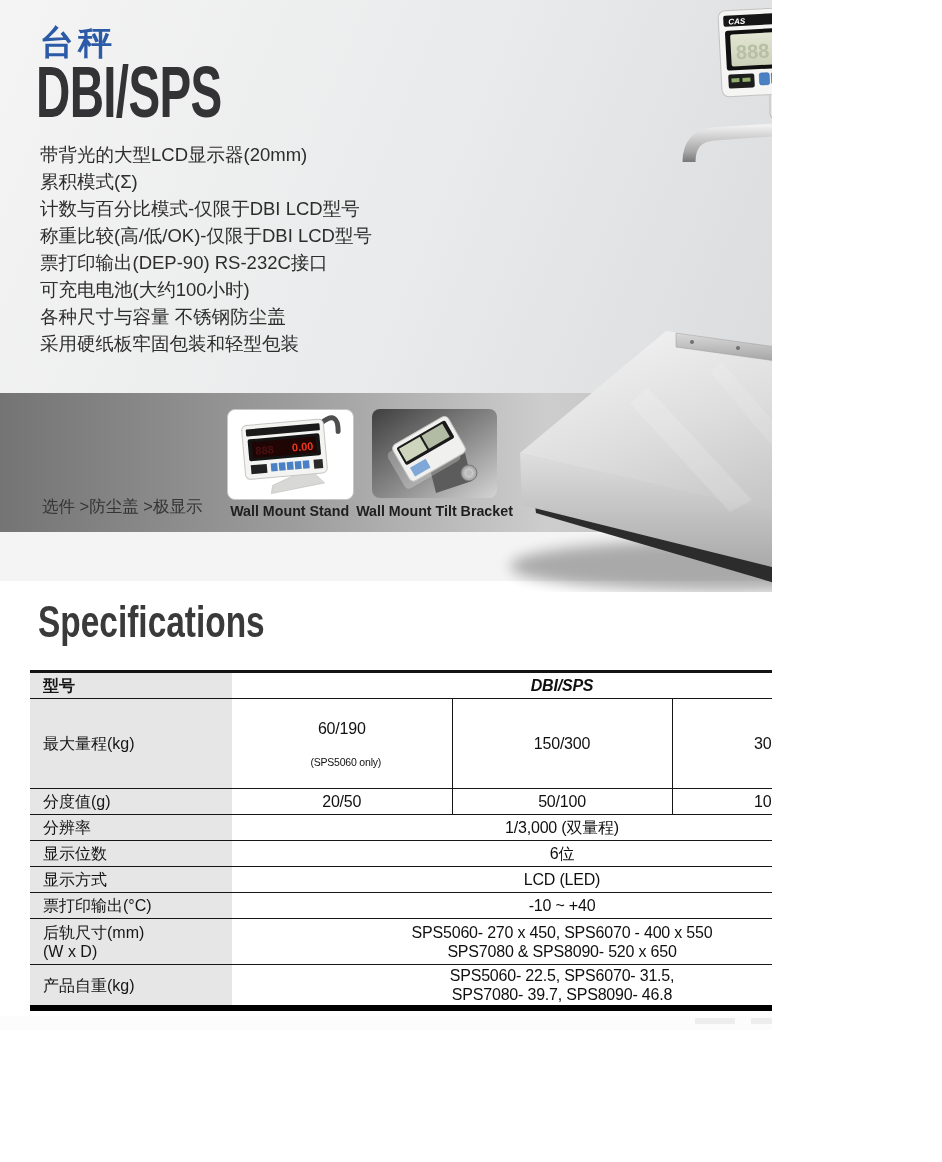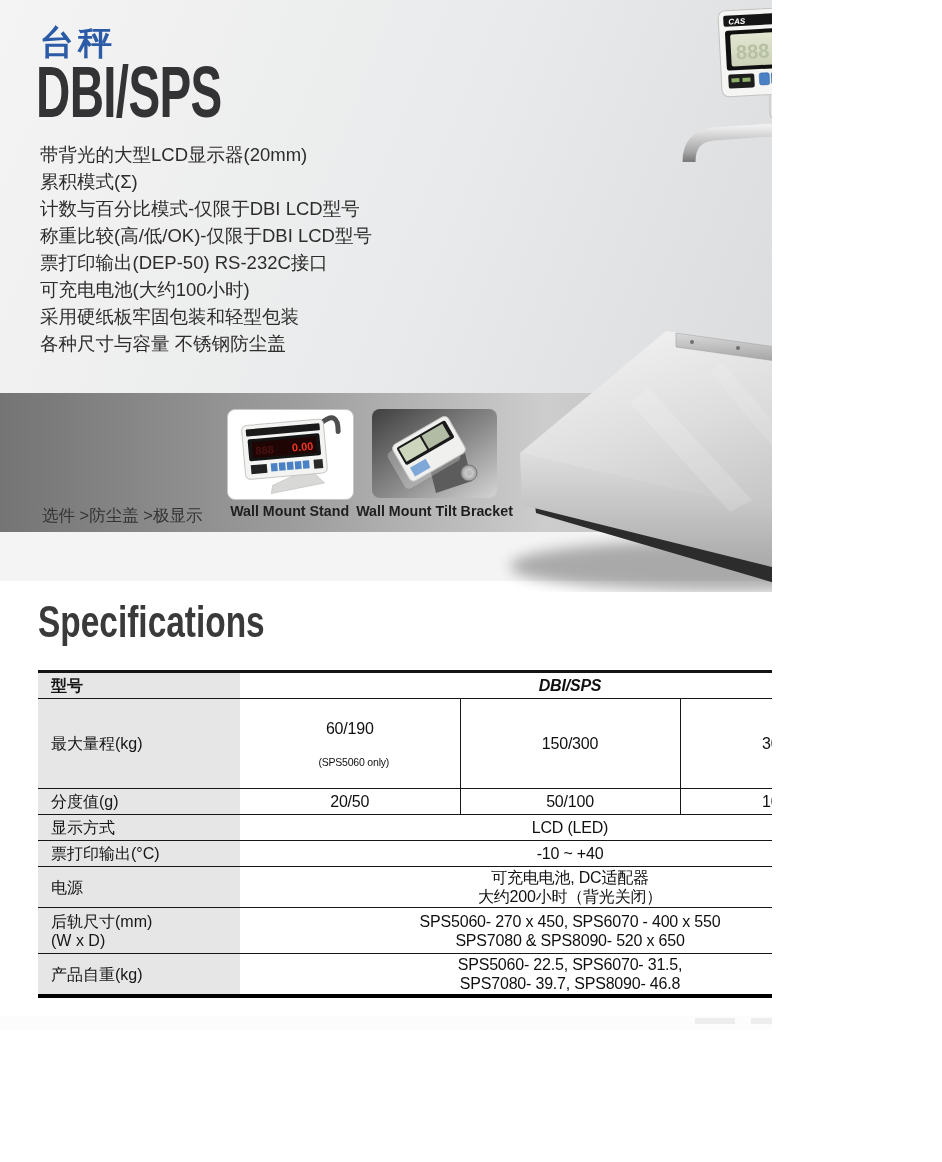"票打印输出(DEP-50) RS-232C接口" div { text: DEP-50 -> DEP-90 }
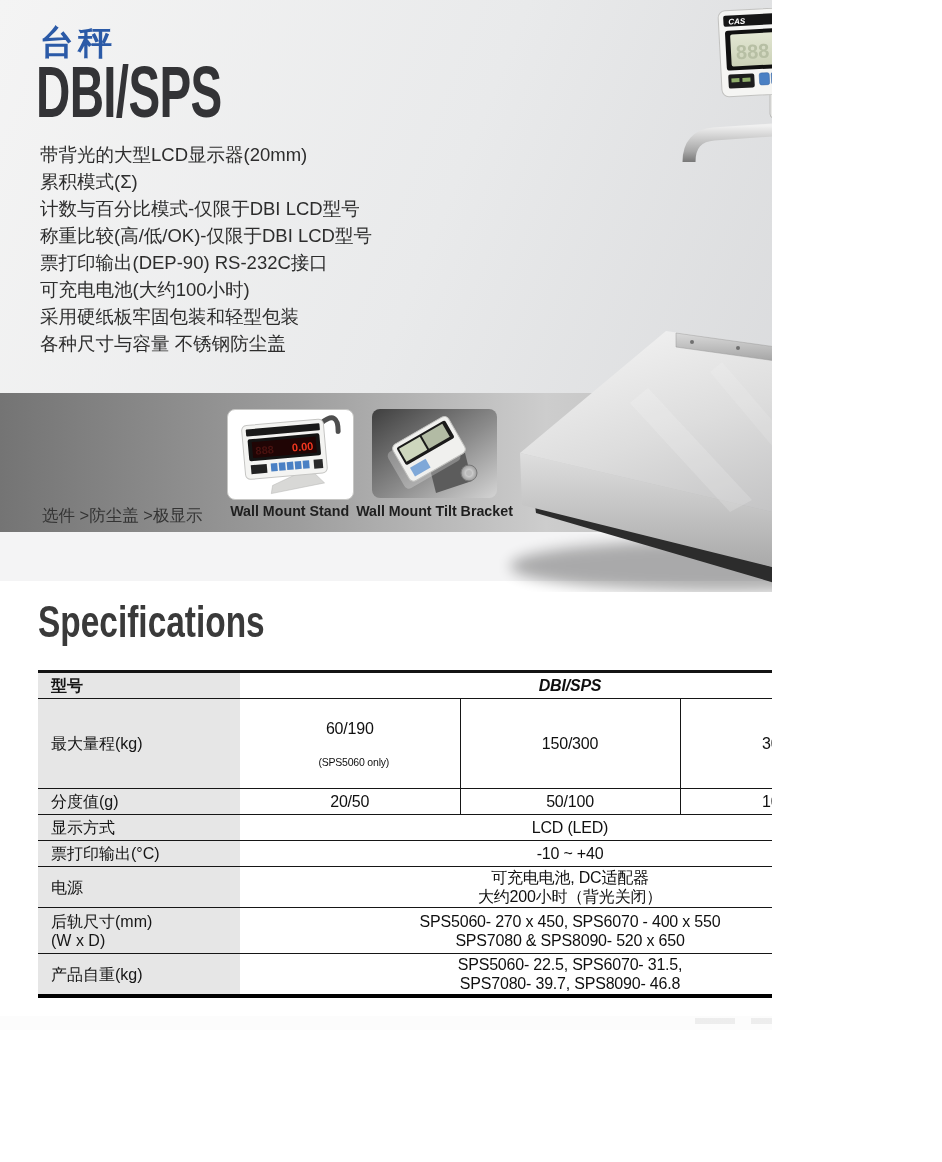"采用硬纸板牢固包装和轻型包装" div { order: before "各种尺寸与容量 不锈钢防尘盖" -> after "各种尺寸与容量 不锈钢防尘盖" }
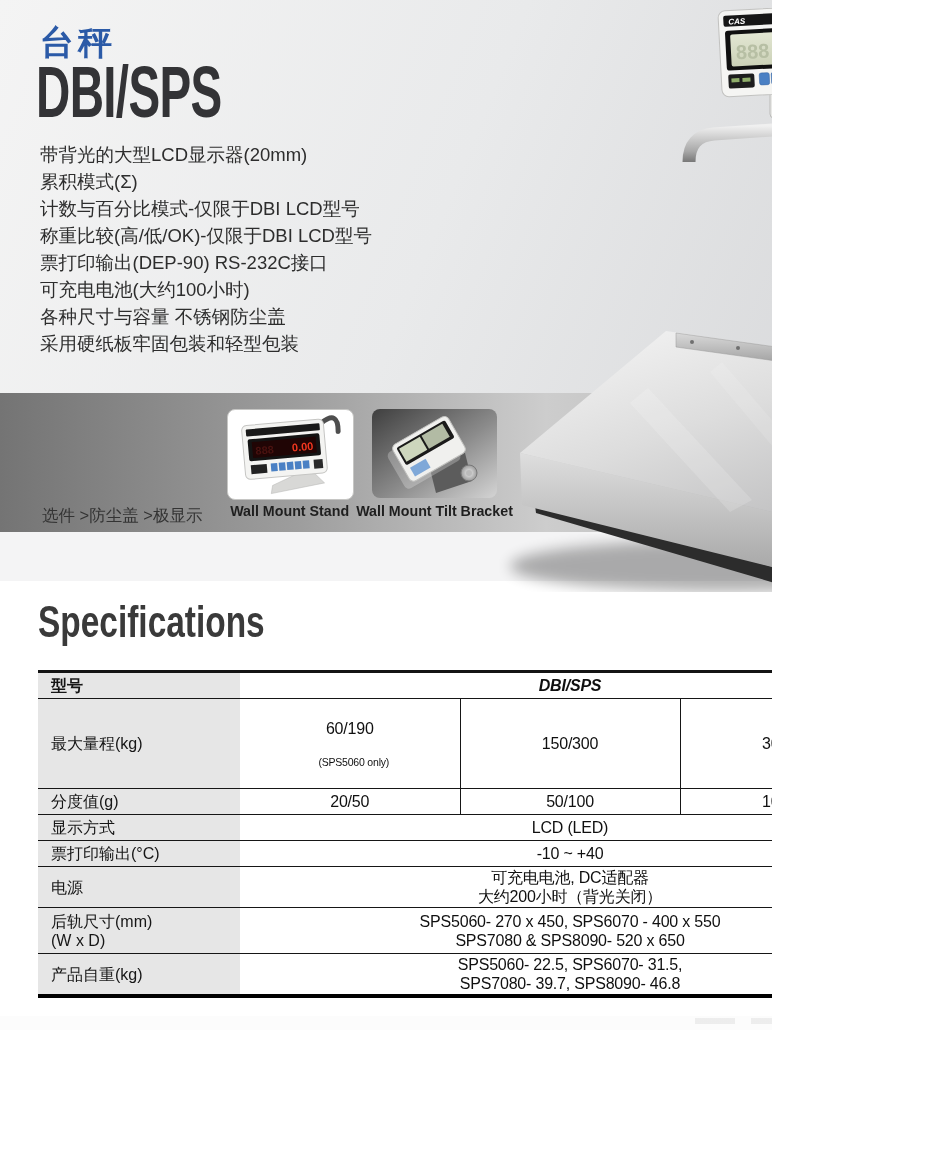"选件 >防尘盖 >极显示" .options-line { margin-top: 9px -> none }
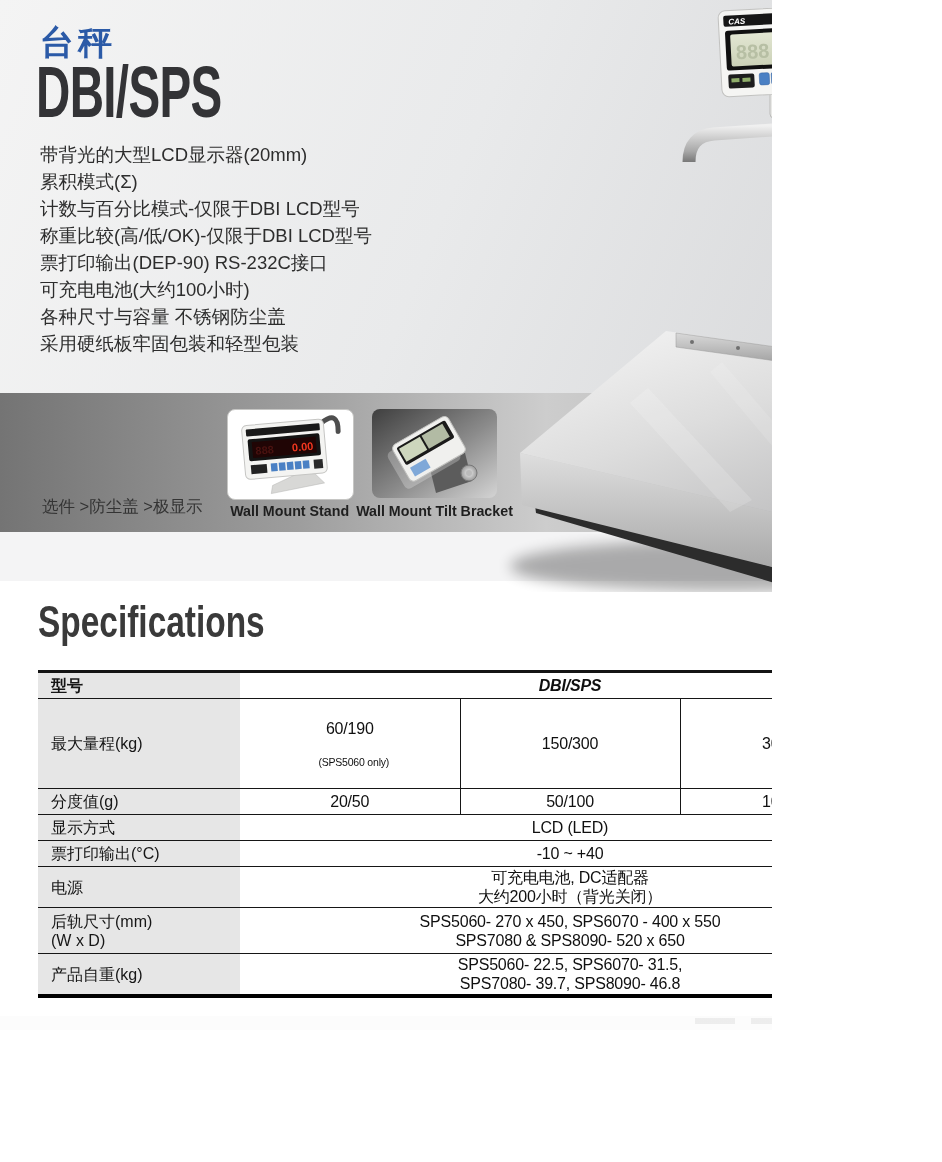"型号" table.spec { border-bottom: 4px solid #000000 -> 6px solid #000000; left: 38px -> 30px }
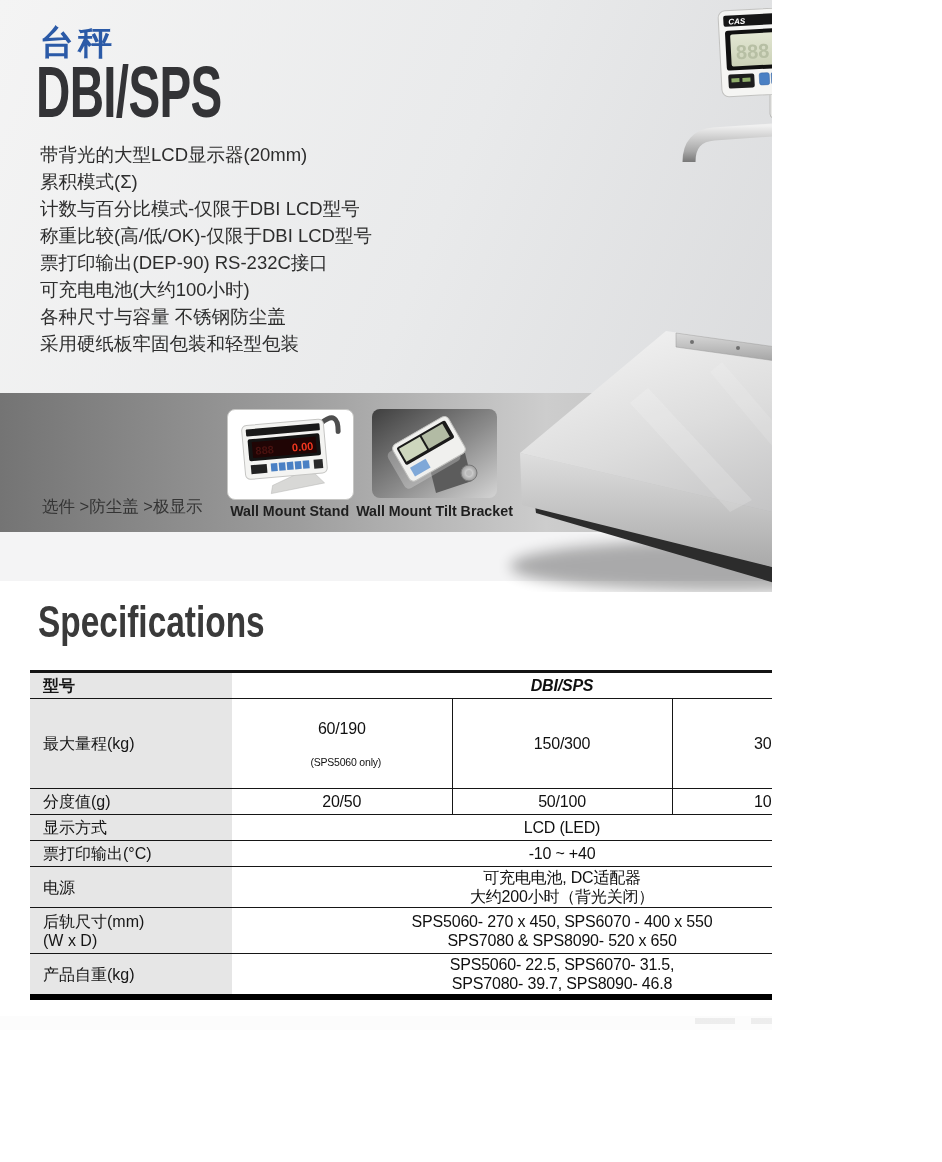"分辨率" tr { html: none -> <tr> <td>分辨率</td> <td>1/3,000 (双量程)</td> </tr> }
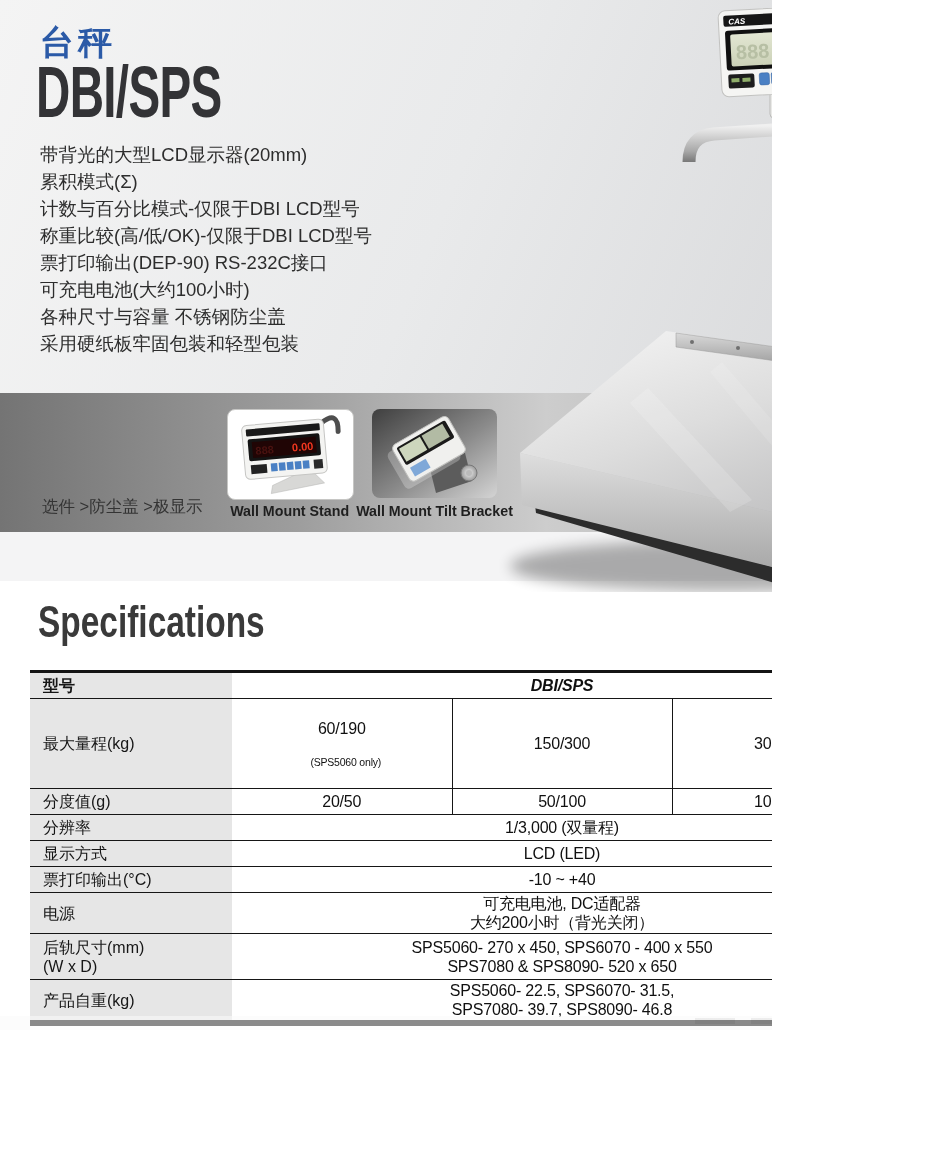"显示位数" tr { html: none -> <tr> <td>显示位数</td> <td>6位</td> </tr> }
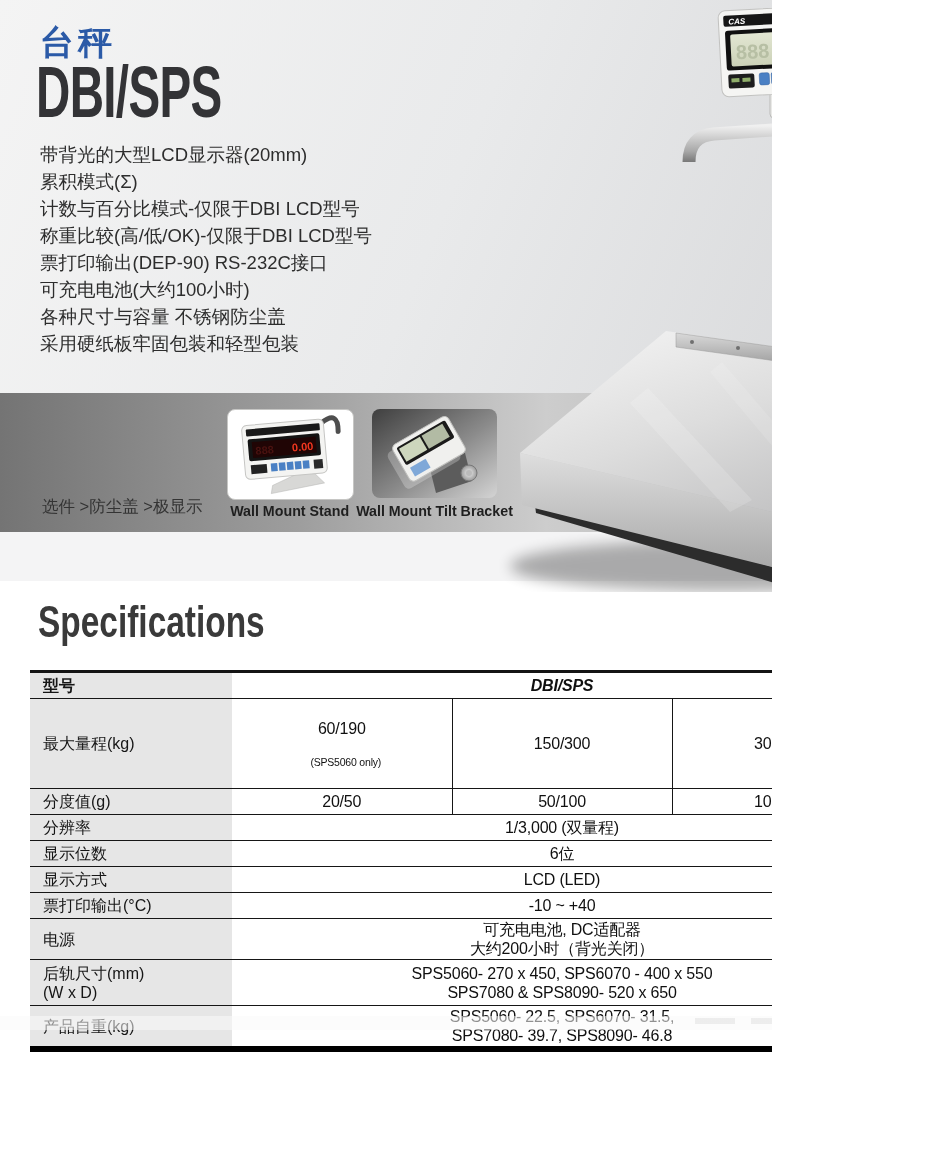"电源" tr { html: <tr> <td>电源</td> <td>可充电电池, DC适配器 大约200小时（背光关闭）</td> </tr> -> none }
